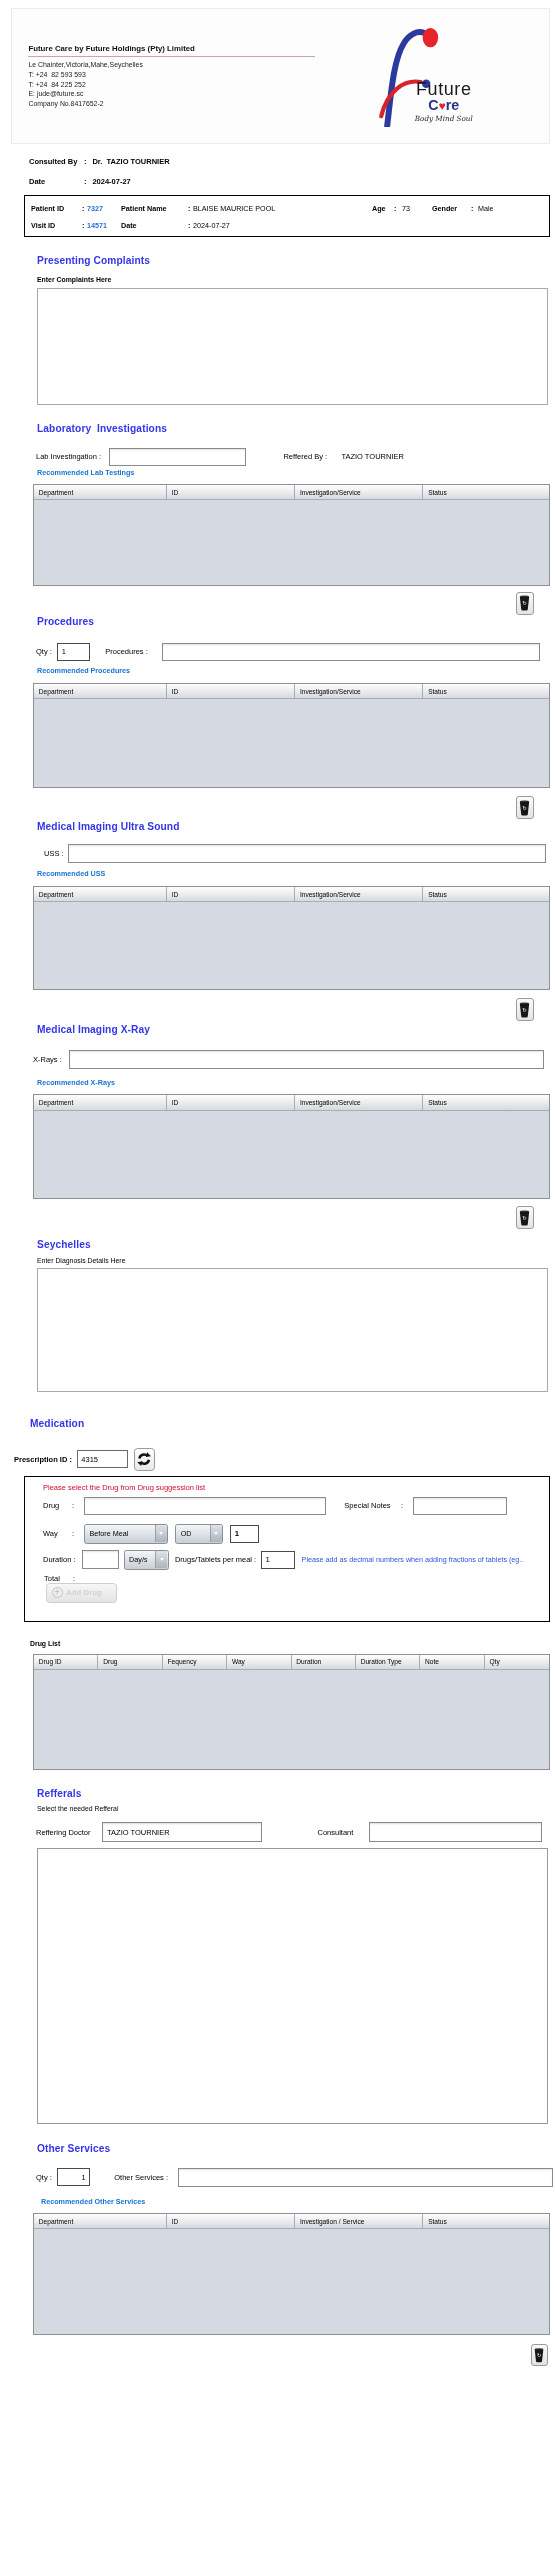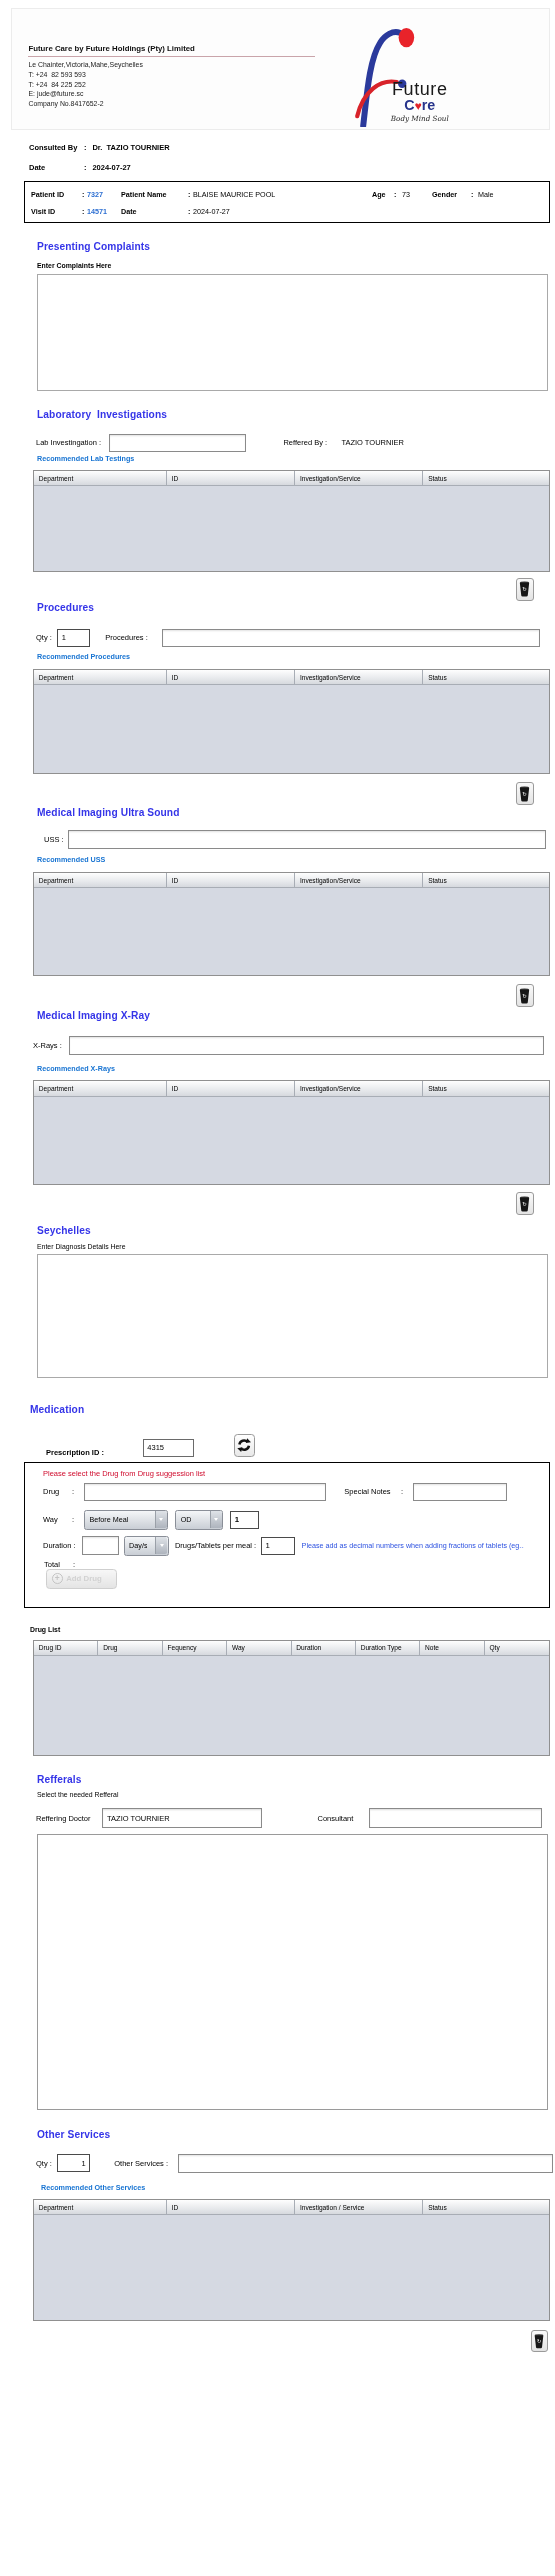"Future Care by Future Holdings" .header-panel { height: 122px -> 136px }
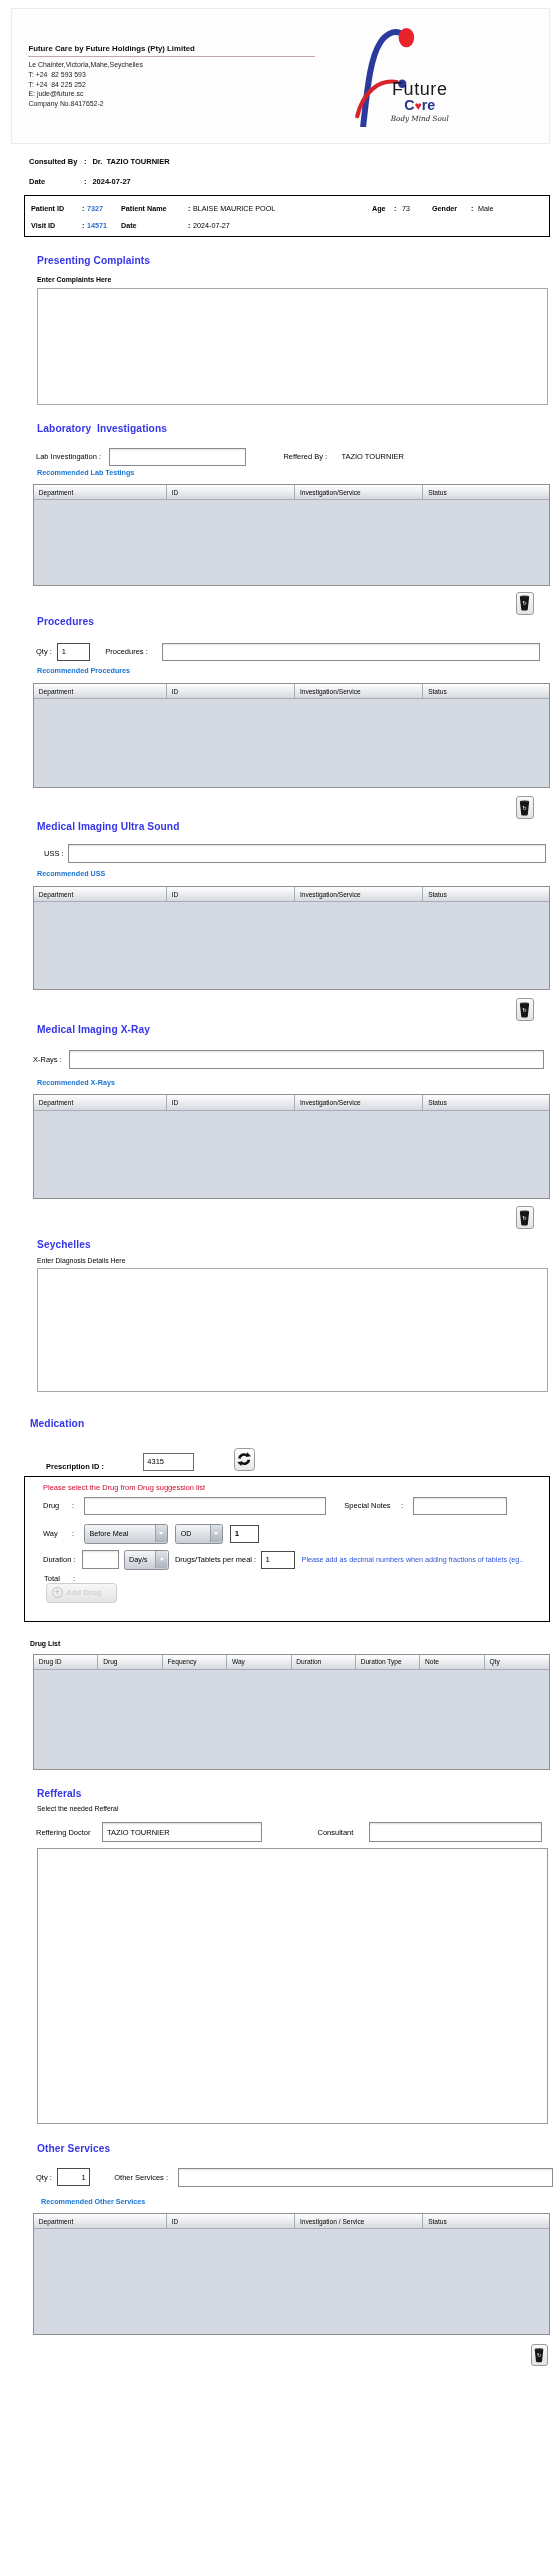"Future" .logo { right: 68px -> 44px }
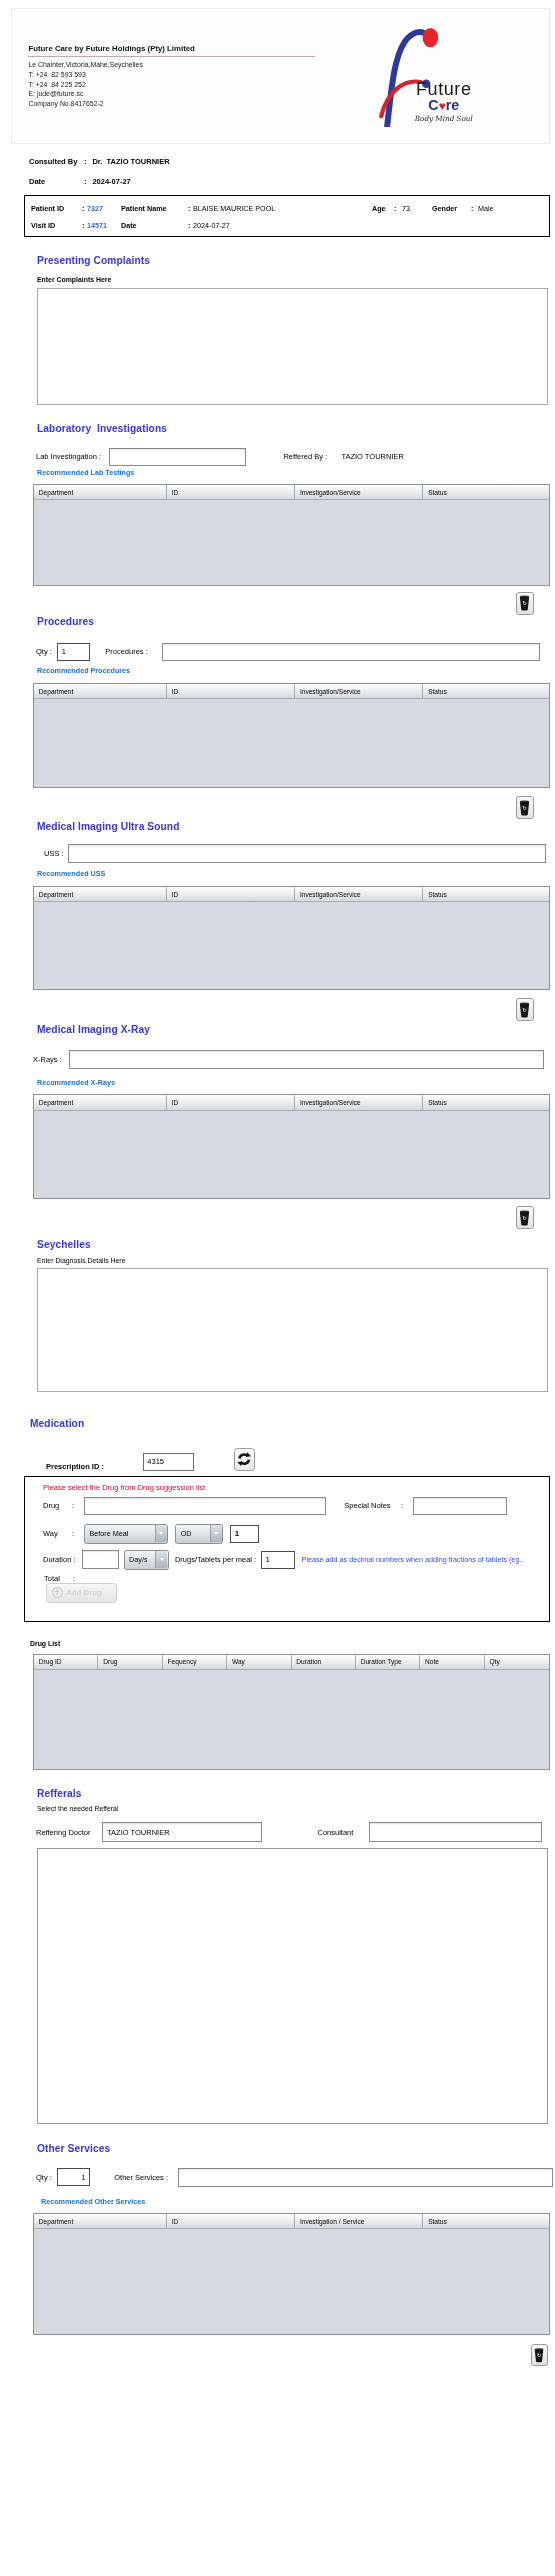"Prescription ID :" .presc-row { align-items: flex-end -> center; gap: 34px -> none; margin-left: 46px -> 14px }
